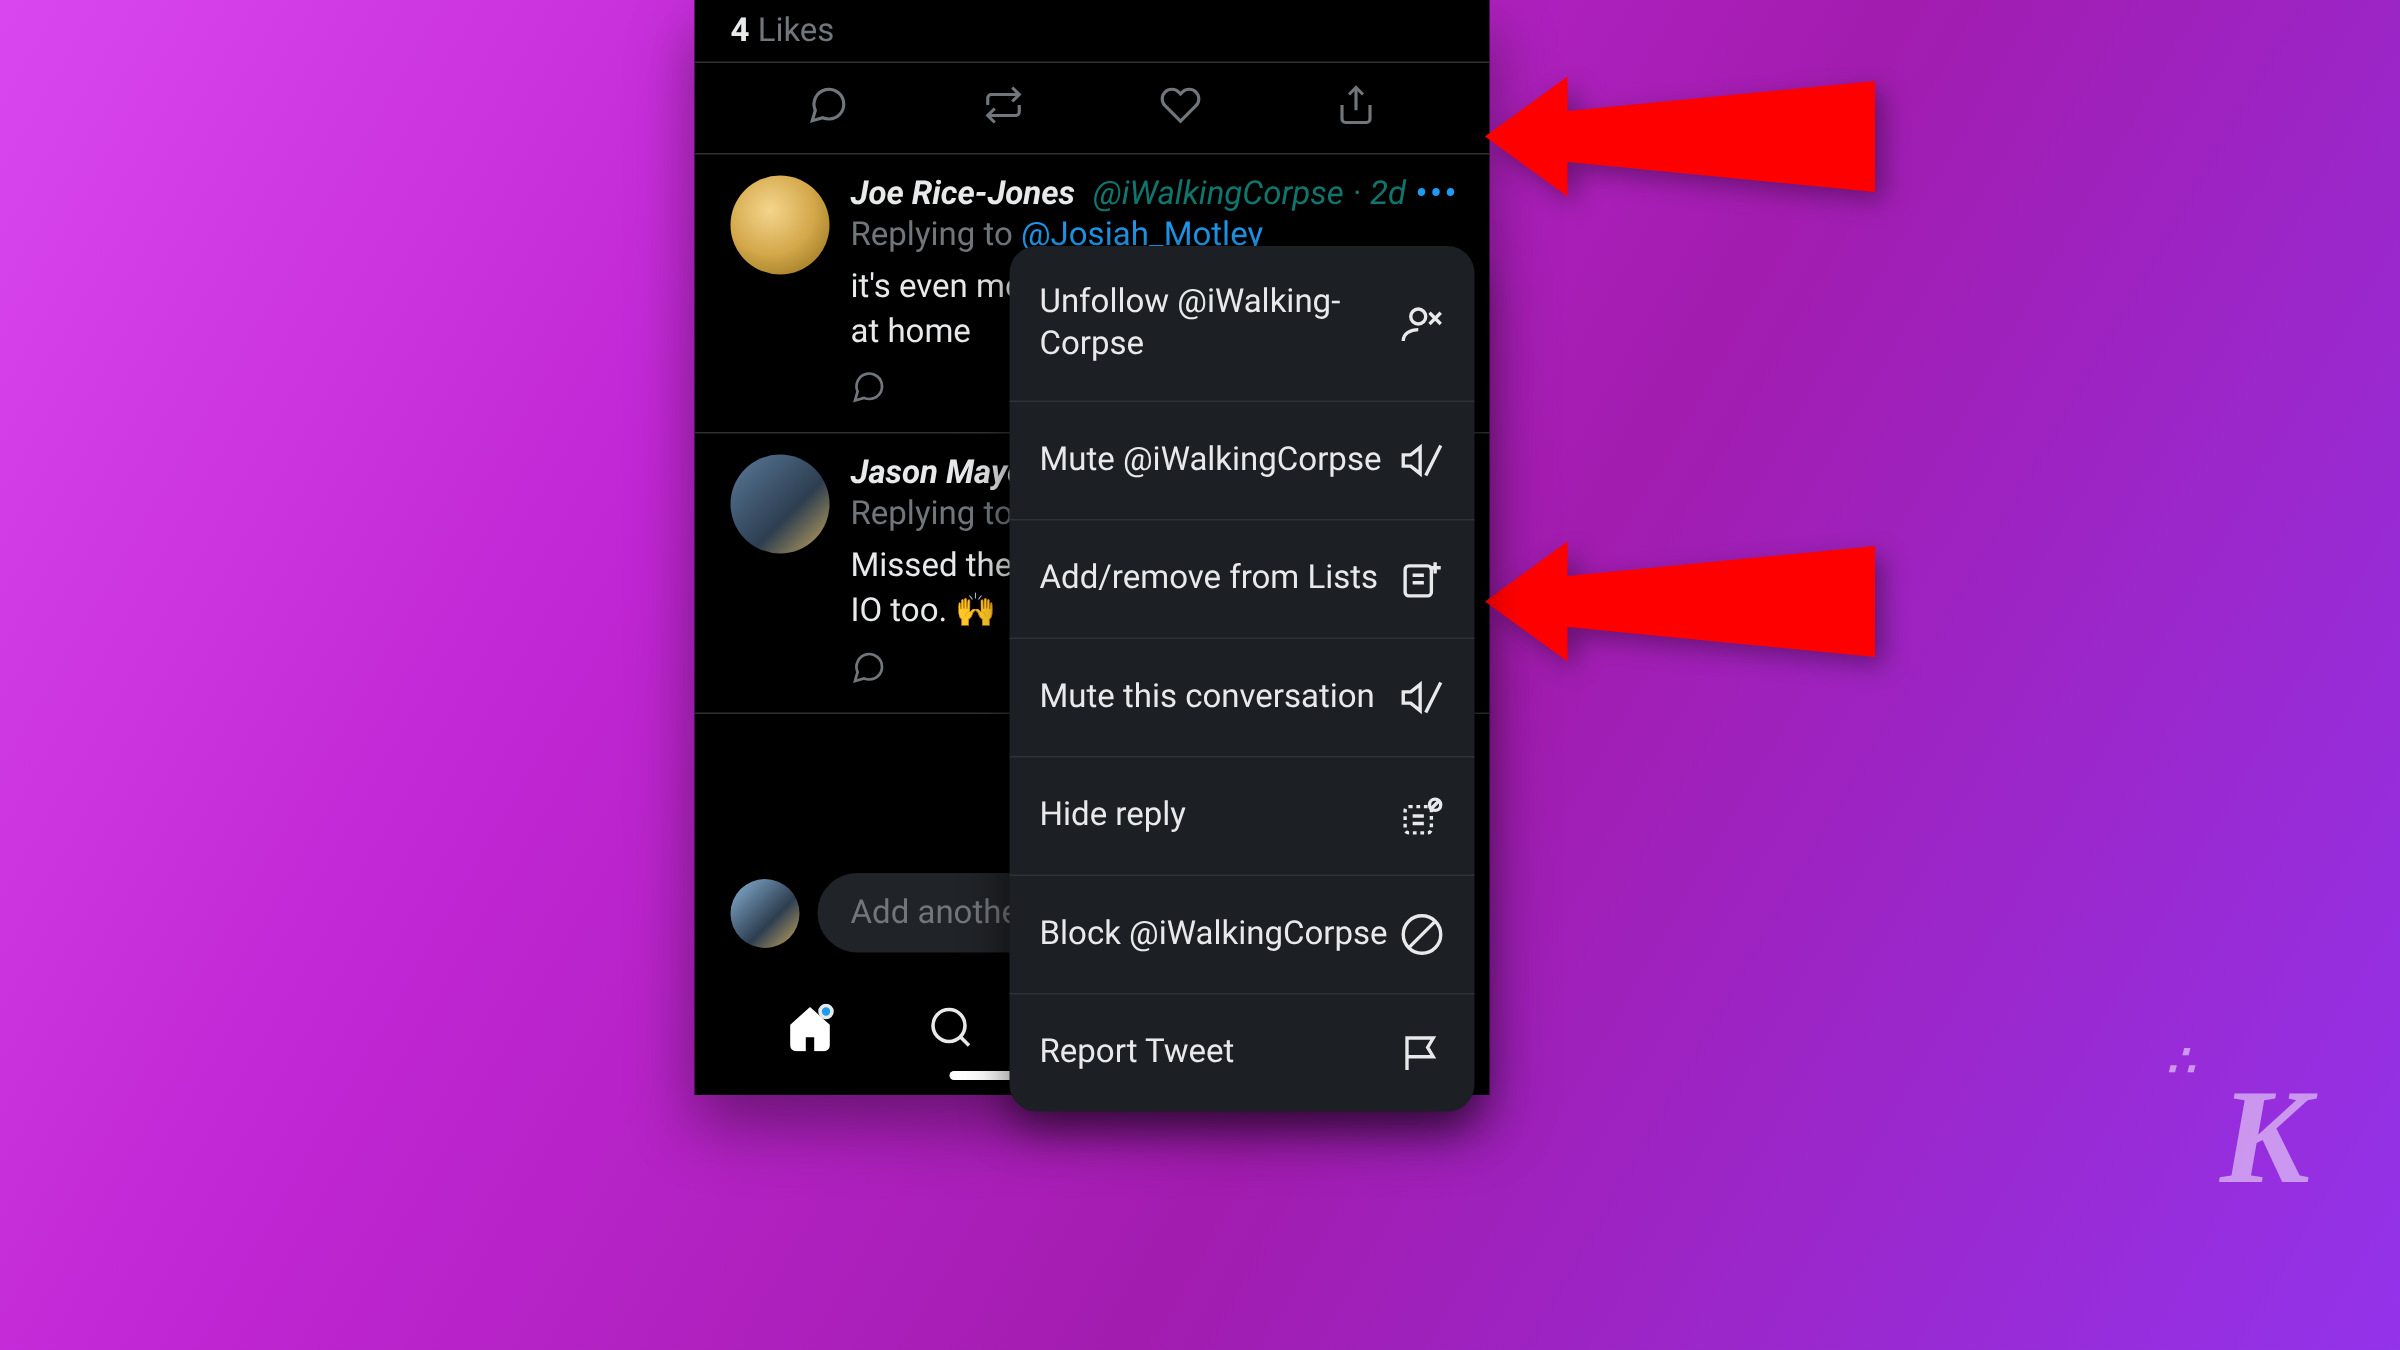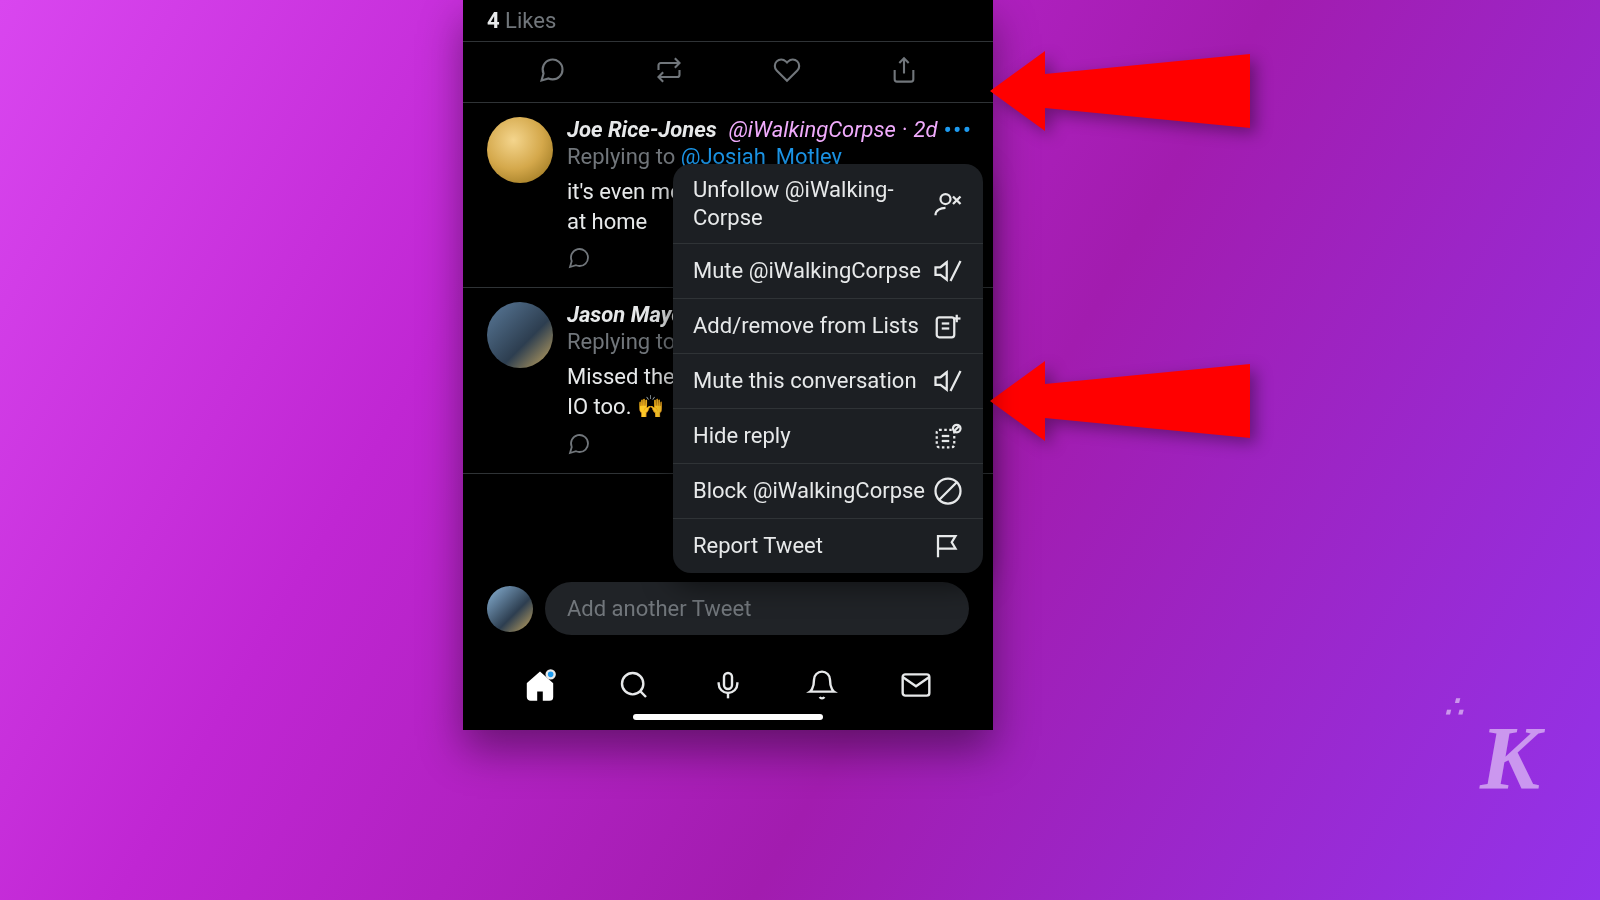"@iWalkingCorpse" .handle, .dot, .time { color: #f0abfc -> #0f766e }
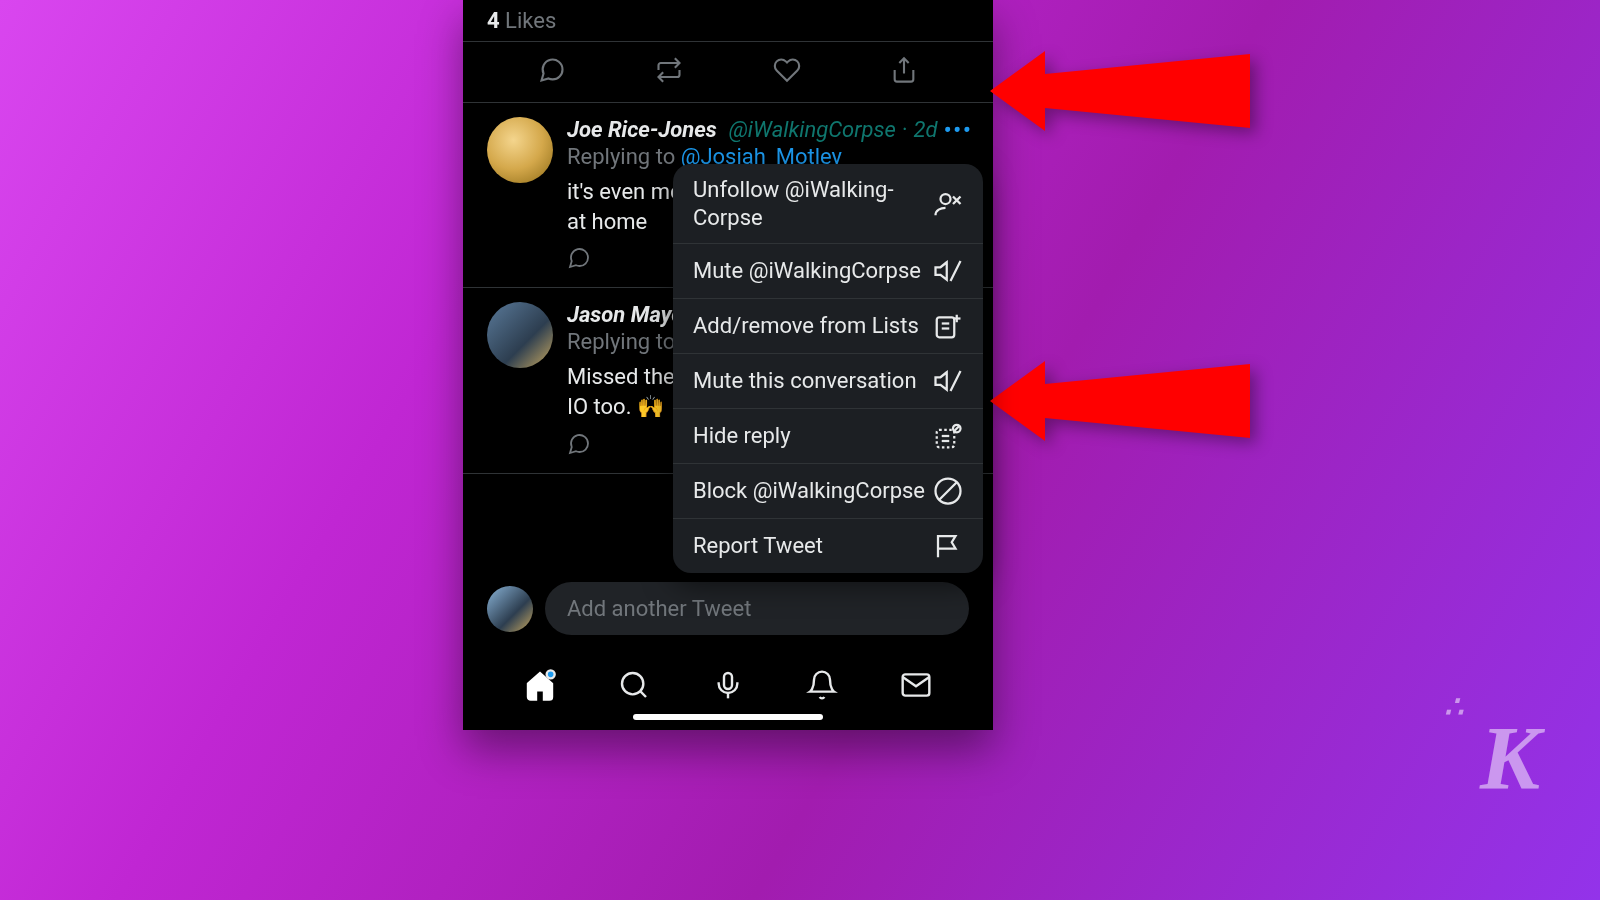"Unfollow @iWalking-Corpse" .menu-item { padding: 12px 20px -> 24px 20px }
